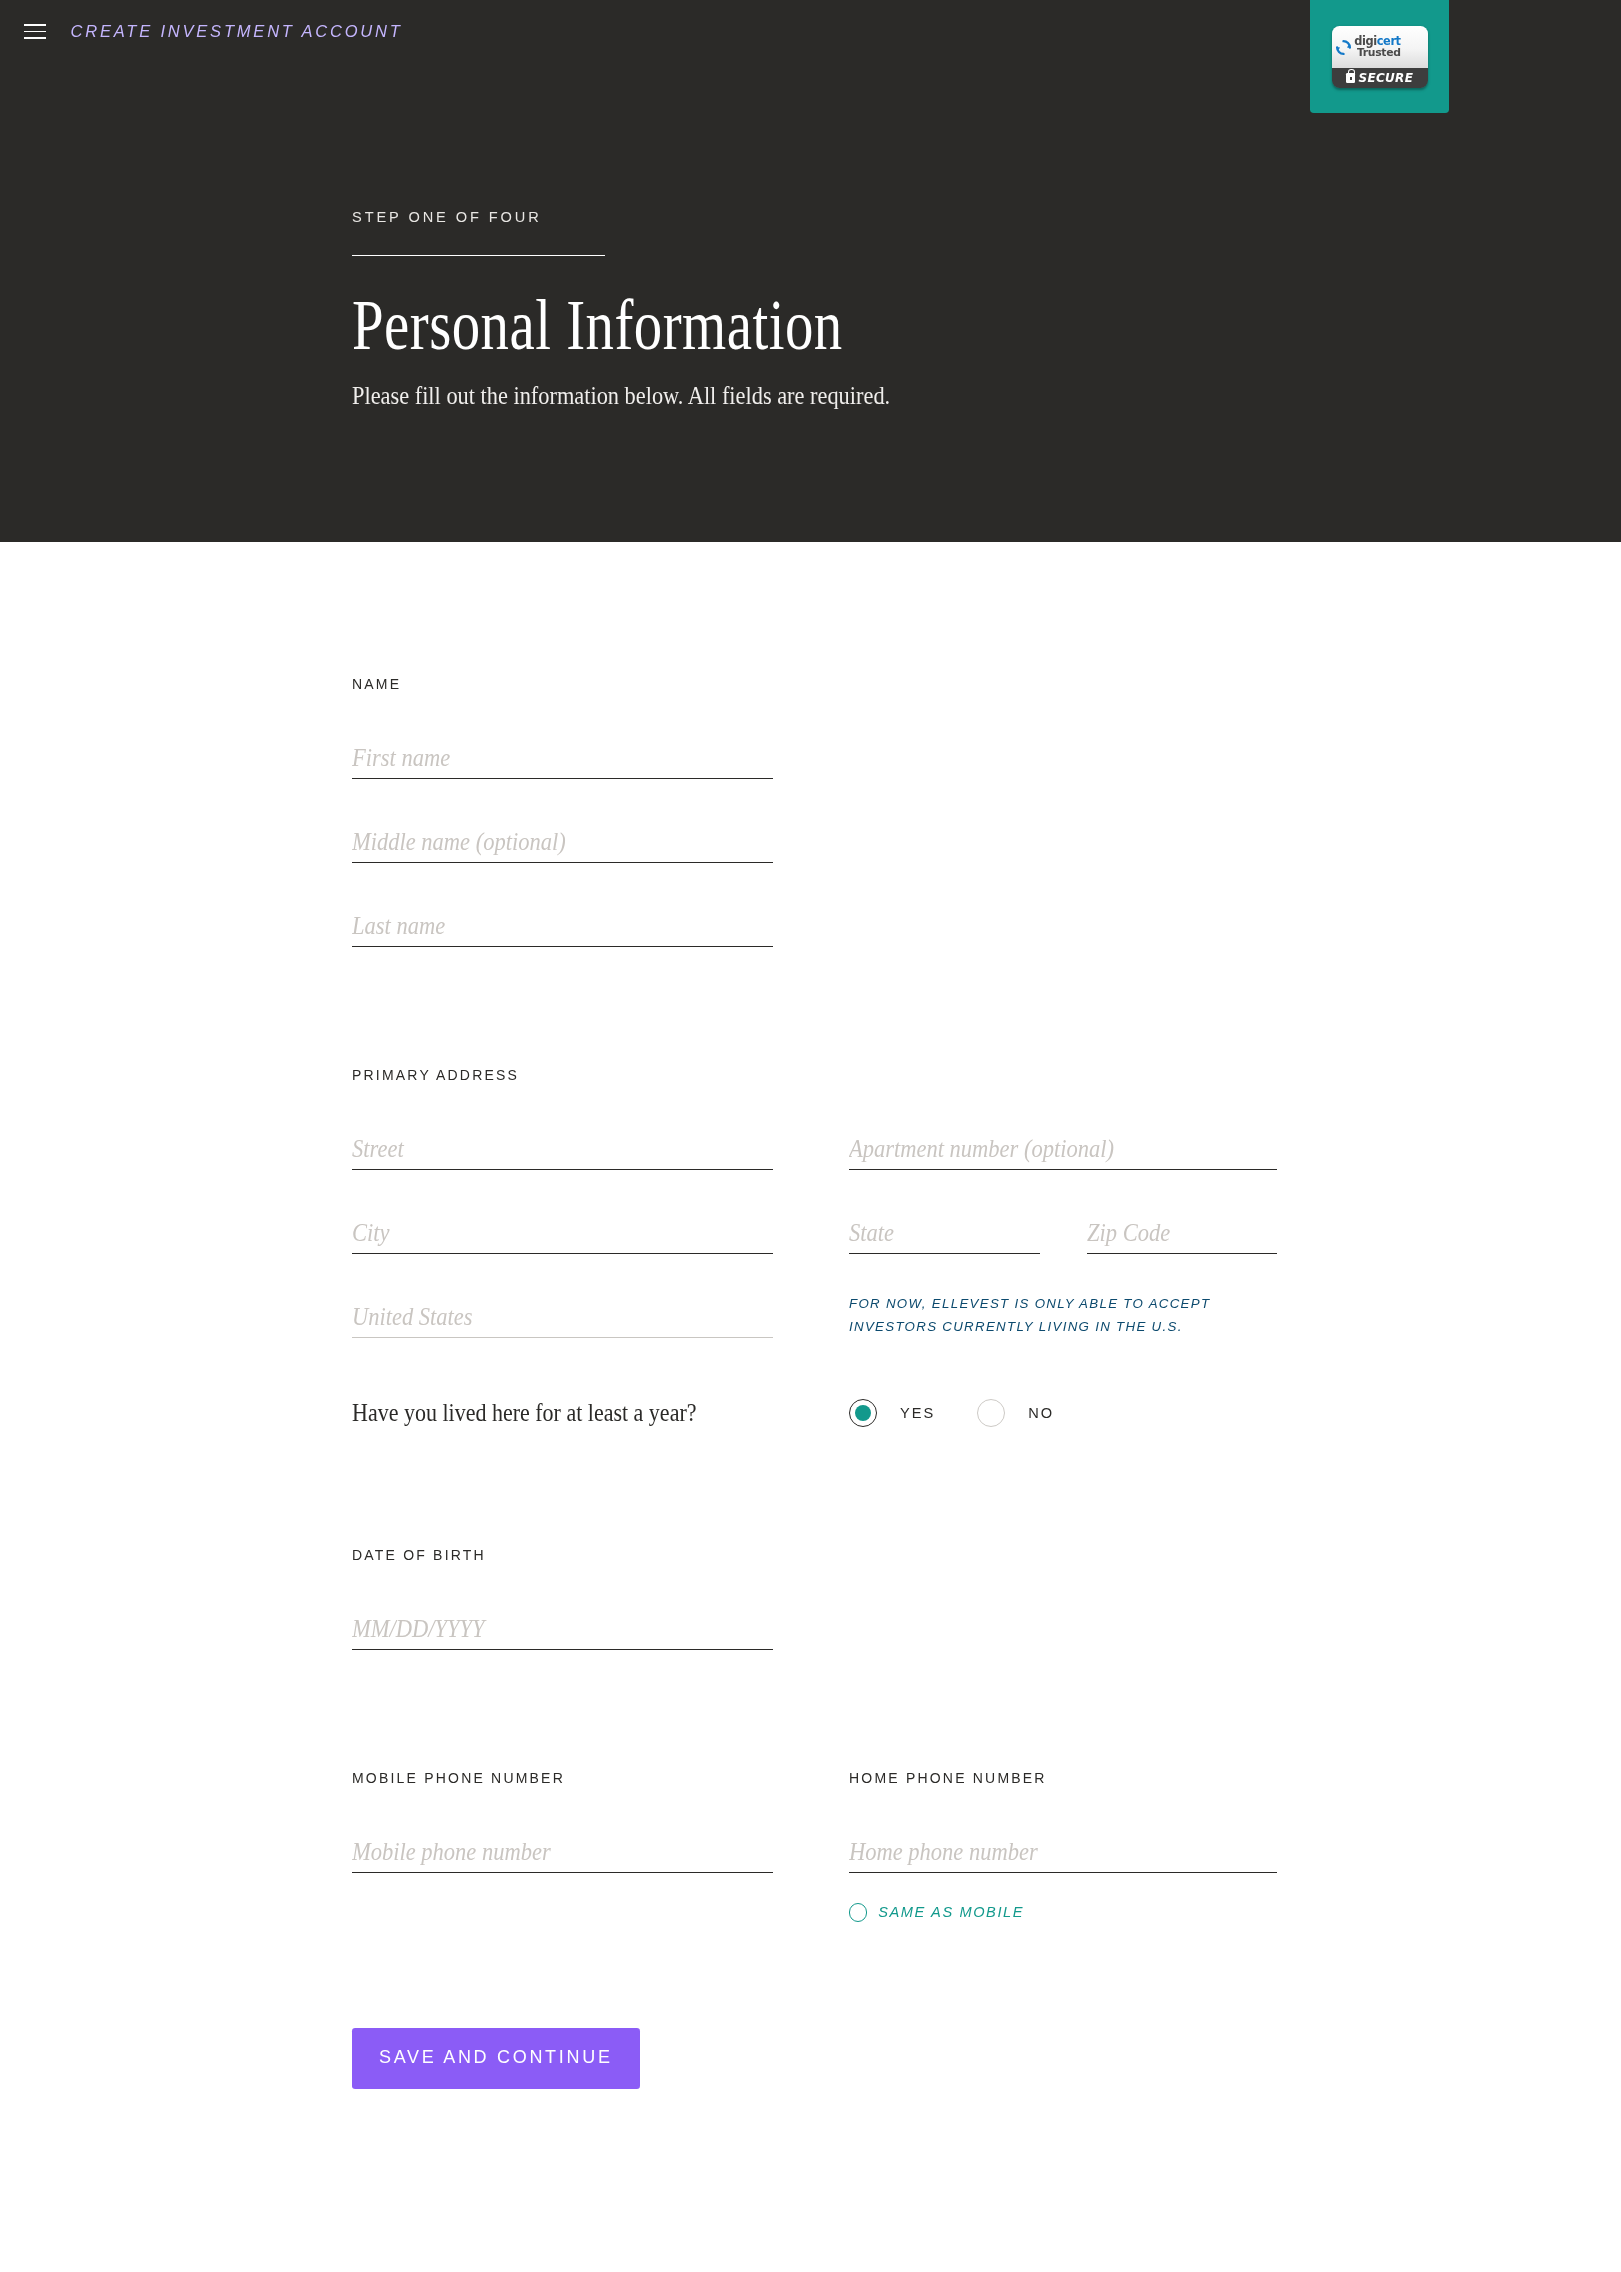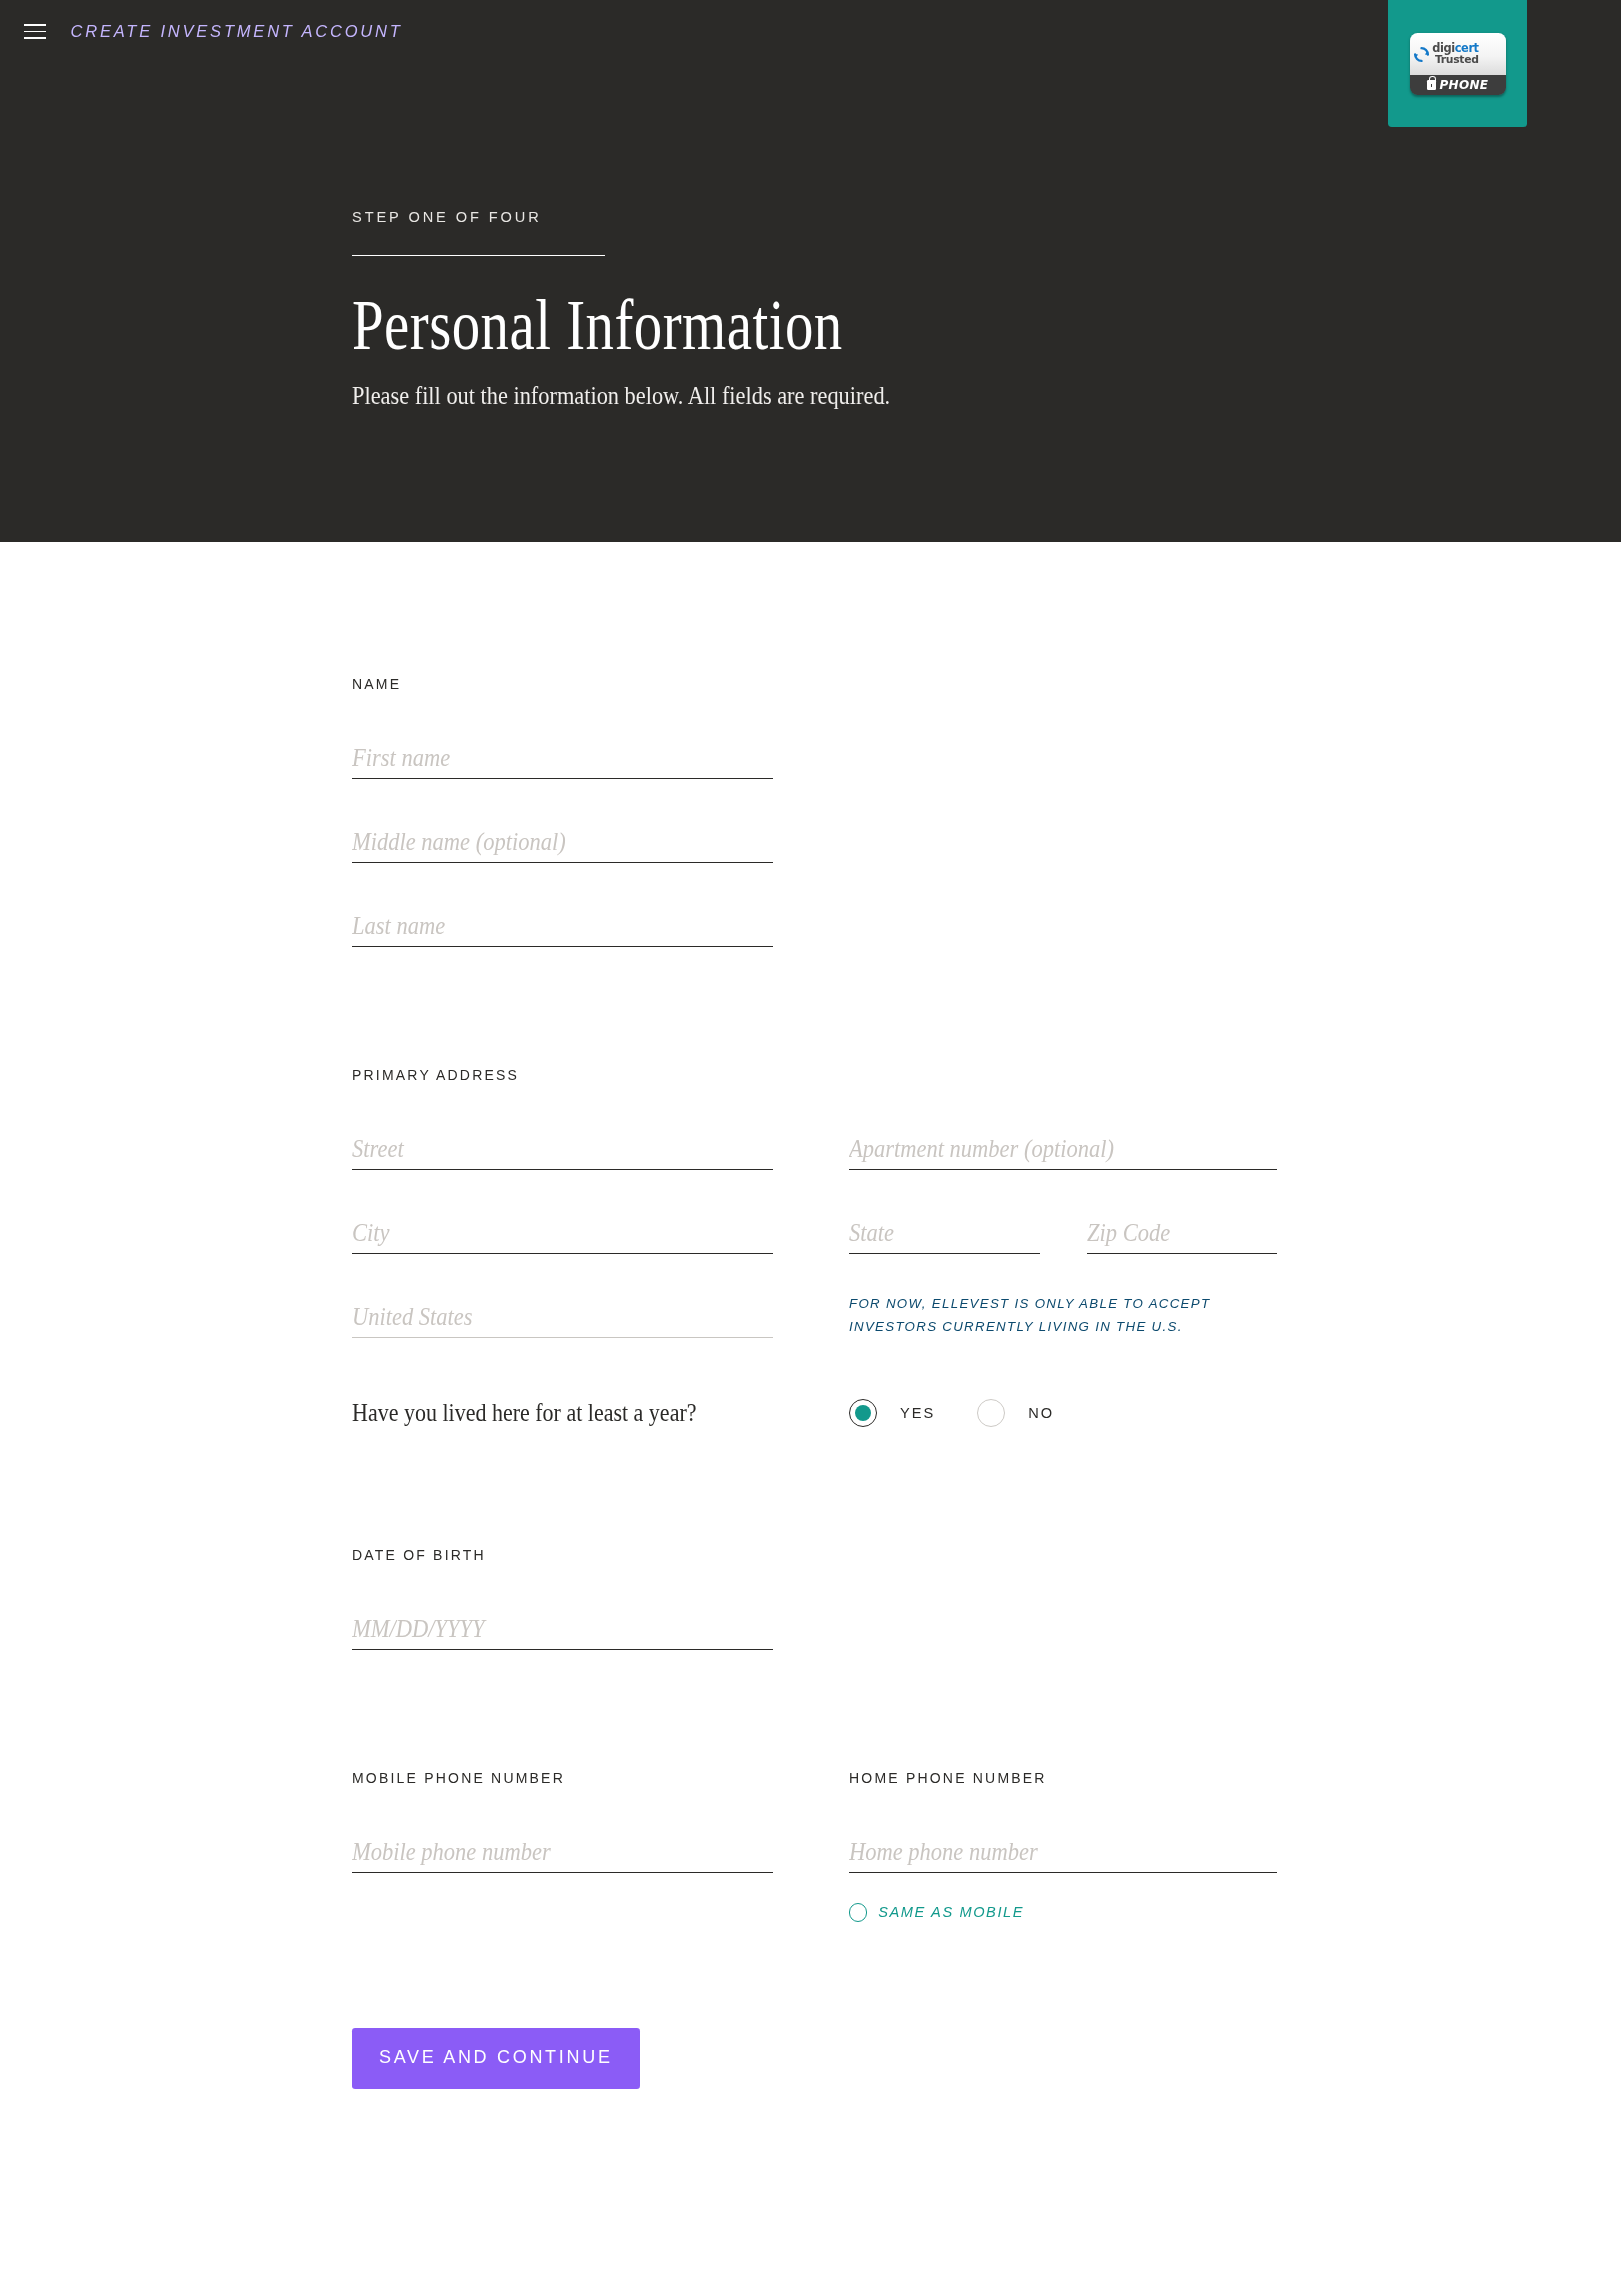"digicert" .trust-badge { height: 127px -> 113px; left: 1388px -> 1310px }
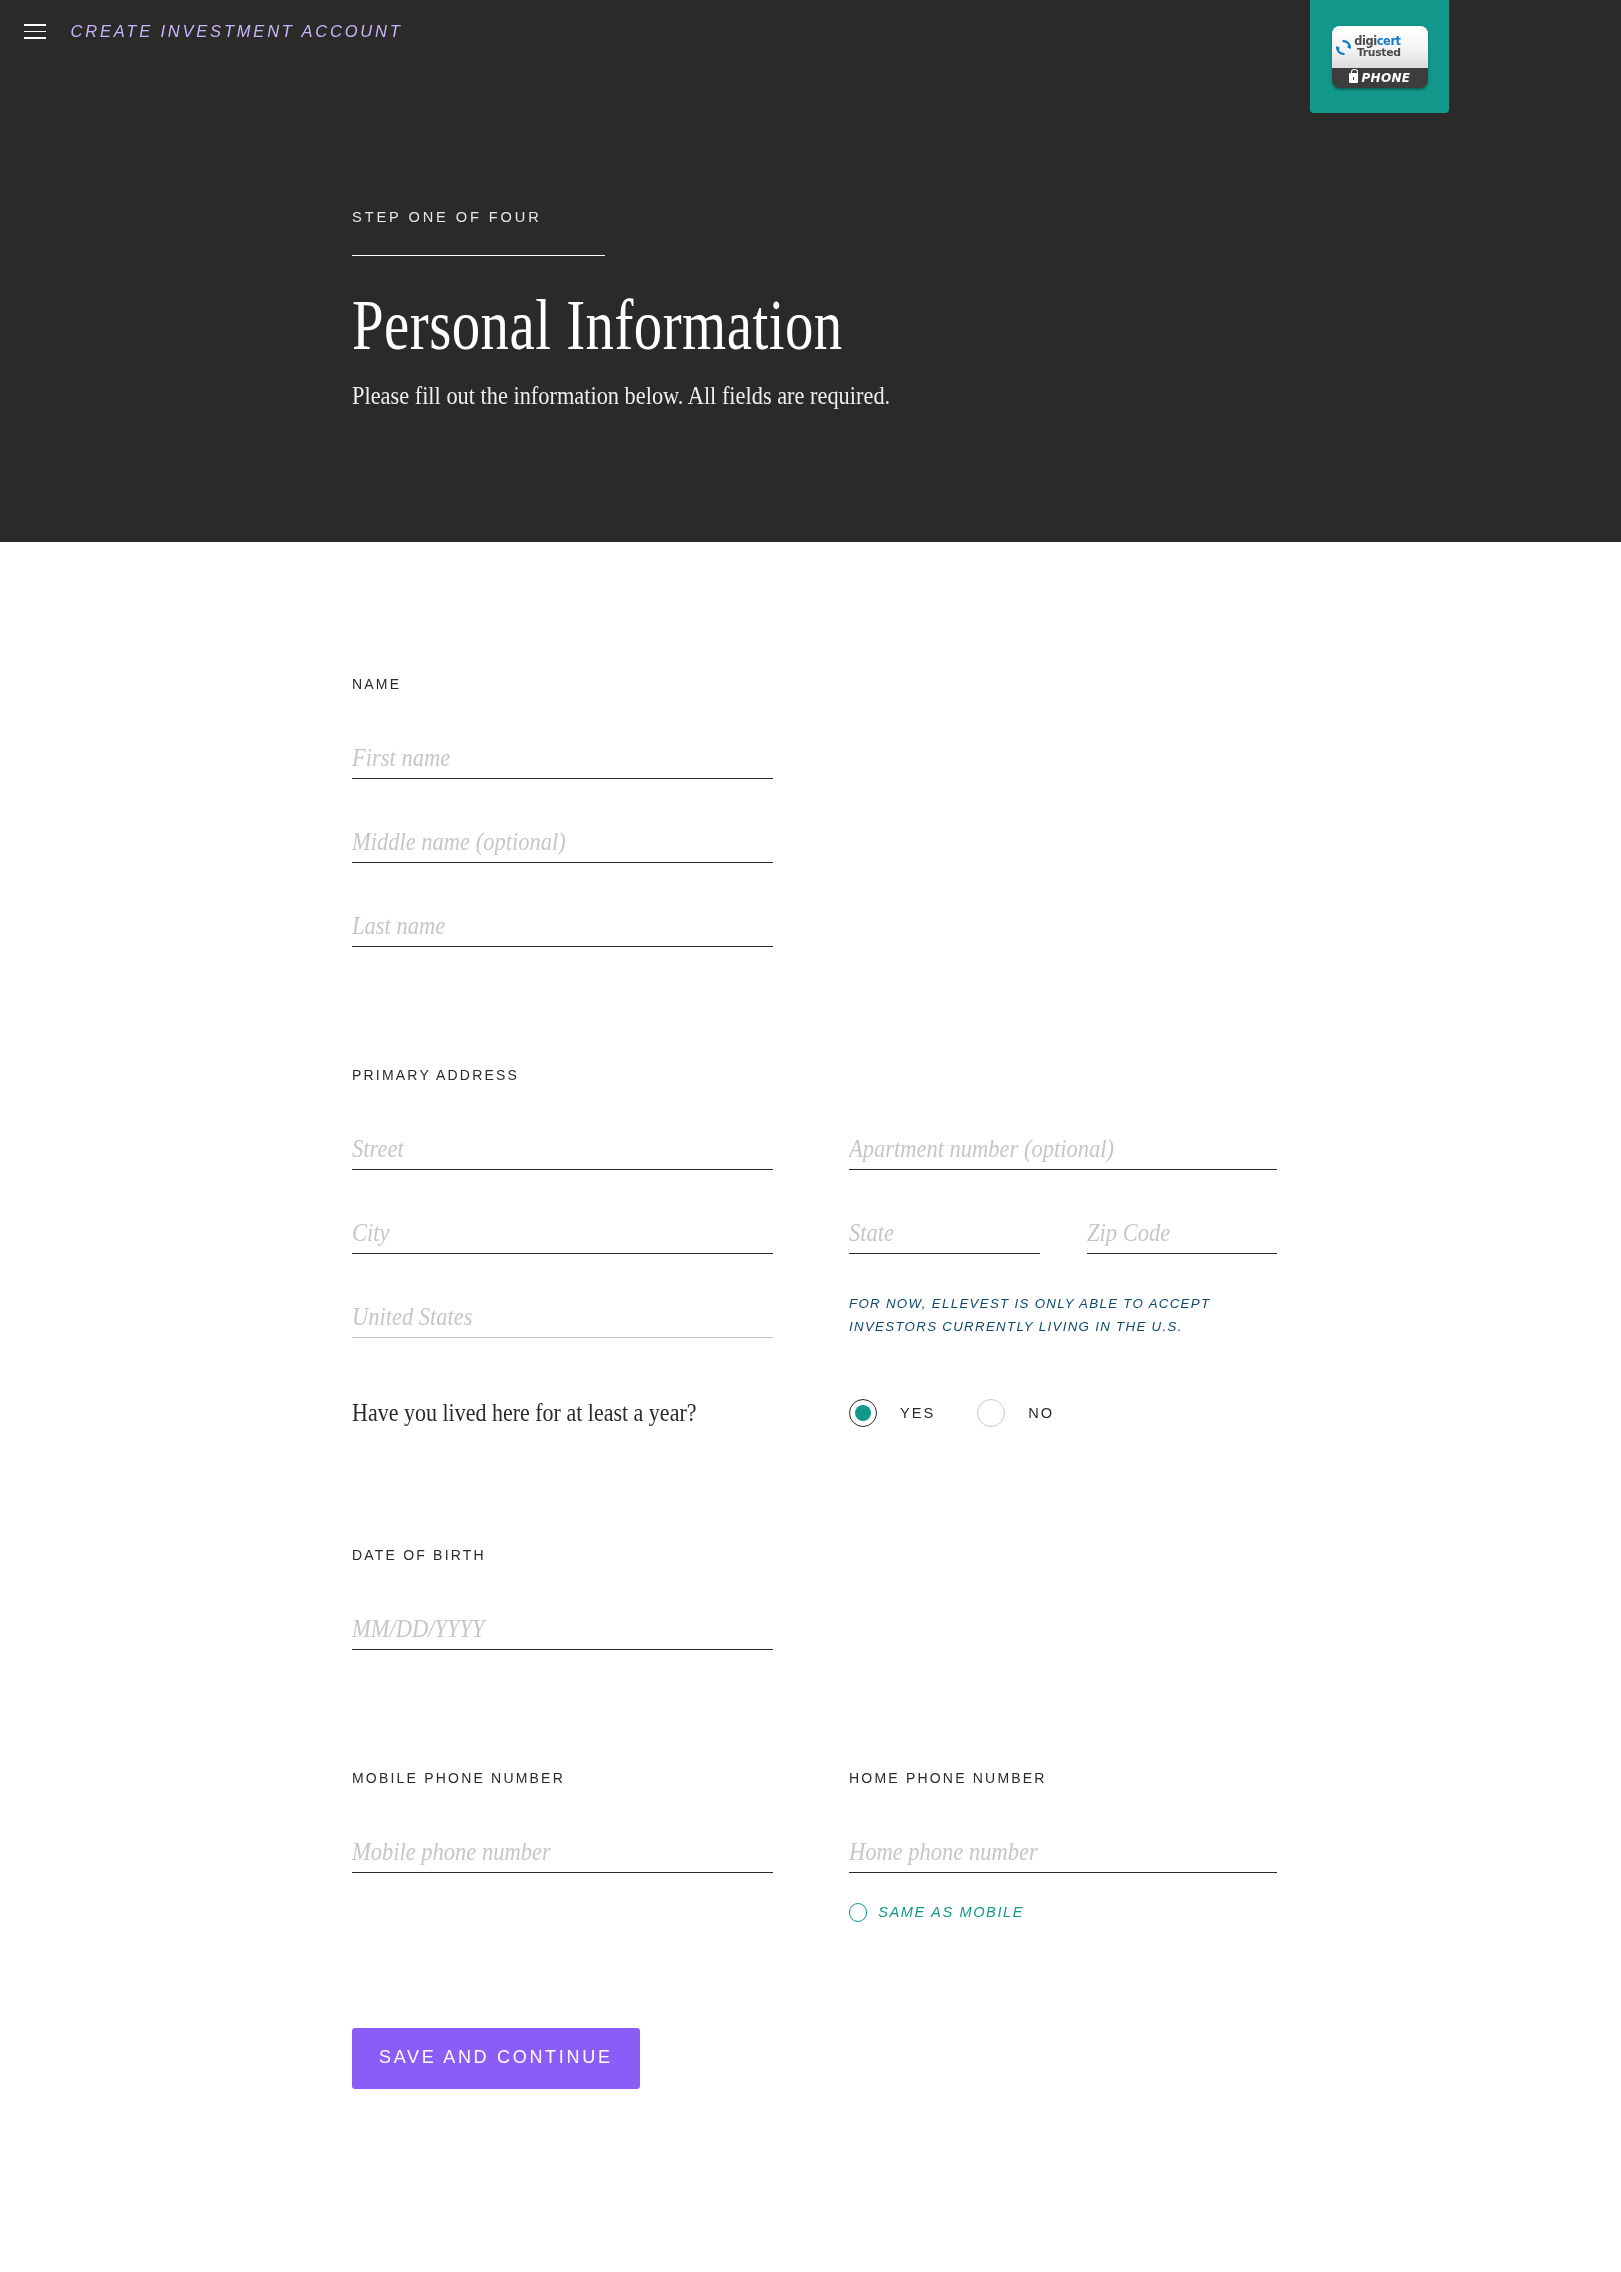"PHONE" span.badge-secure { text: PHONE -> SECURE }
